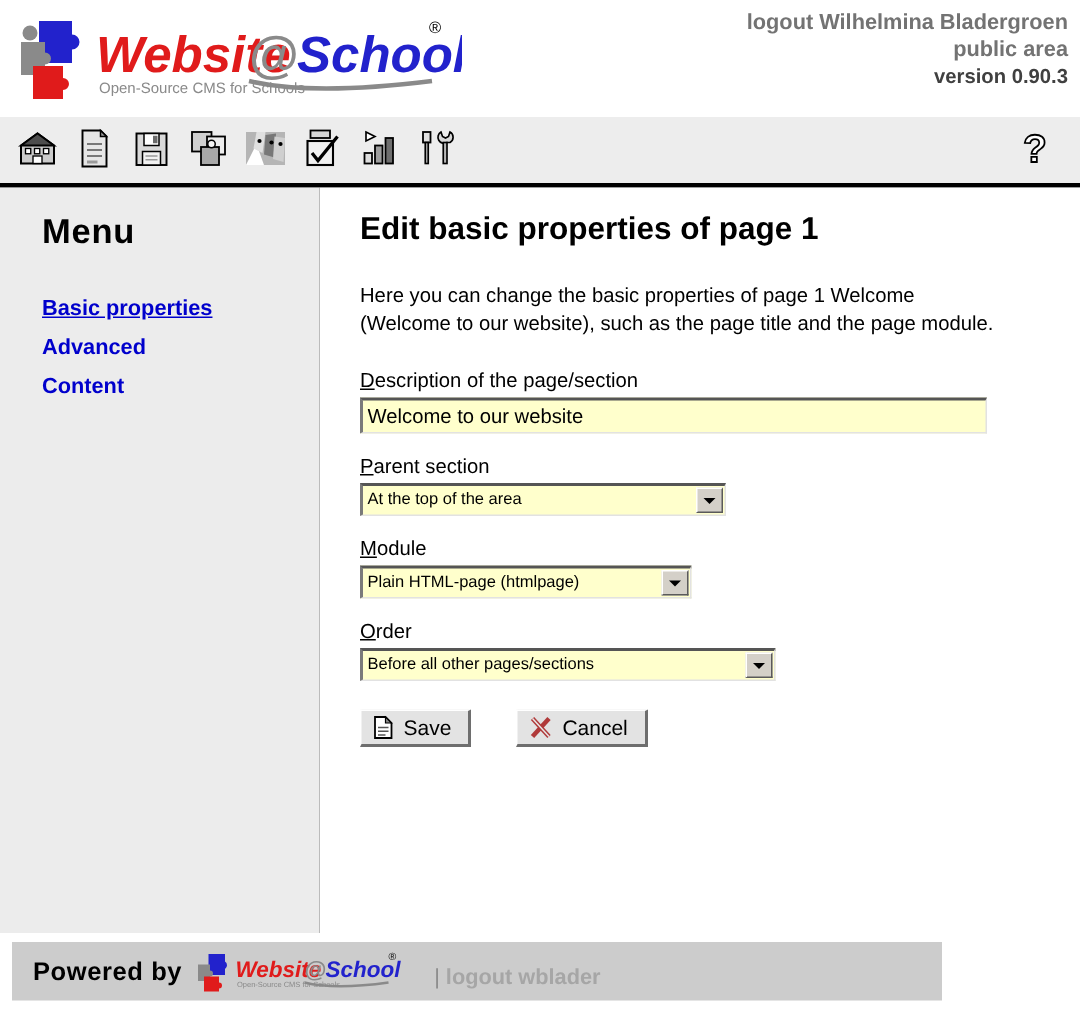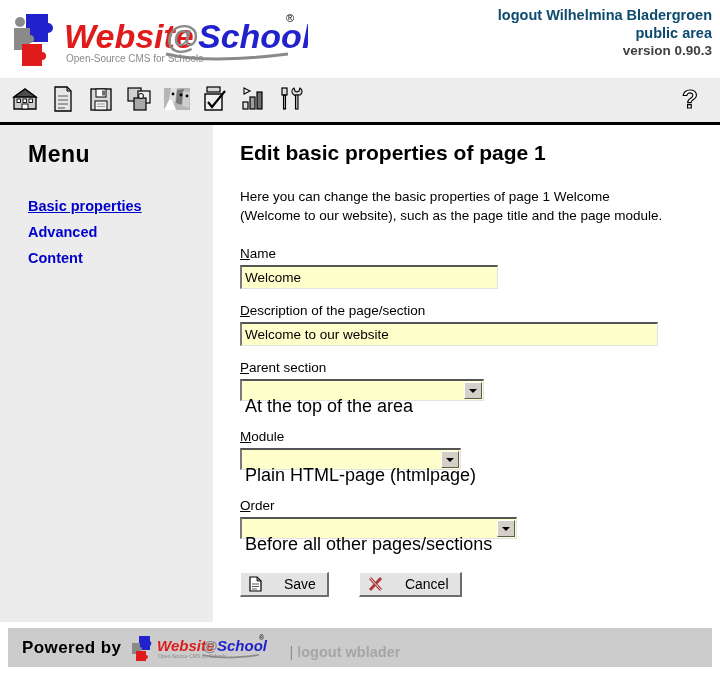"logout Wilhelmina Bladergroen" .hr-line { color: #0c4a6e -> #737373 }
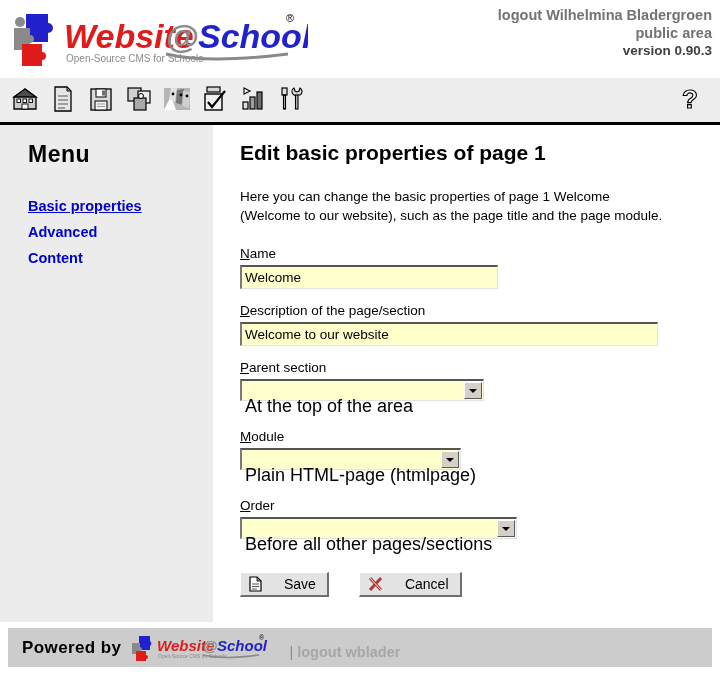"Name" div.field { html: <div> <div><span>N</span><span>ame</span></div> <input> </div> -> none }
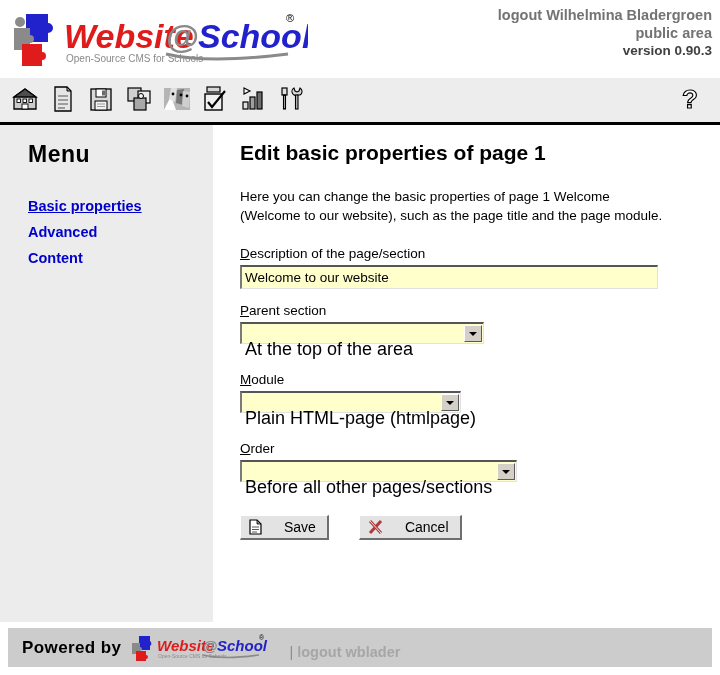"At the top of the" .select-text { font-size: 18px -> 11px; padding: 16px 4px 0 3px -> 0 4px 0 3px }
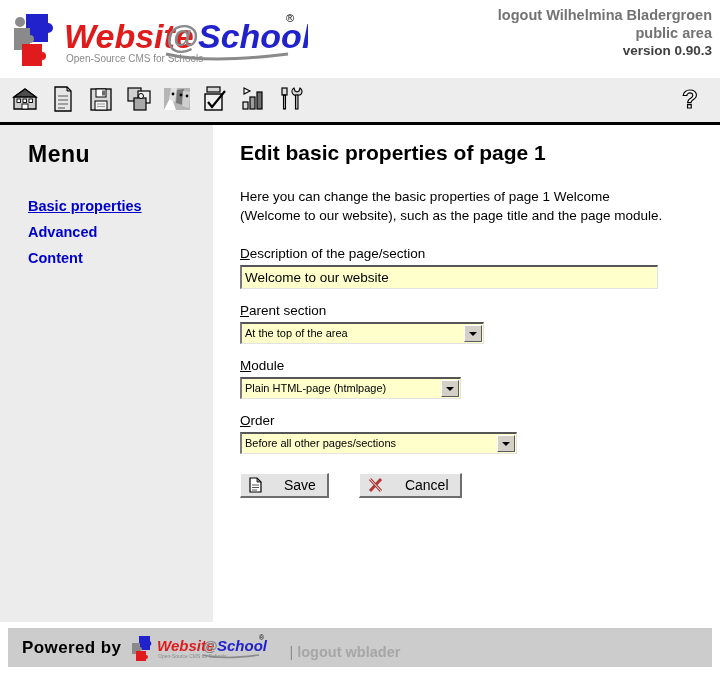"Save" .btn { gap: 22px -> 7px }
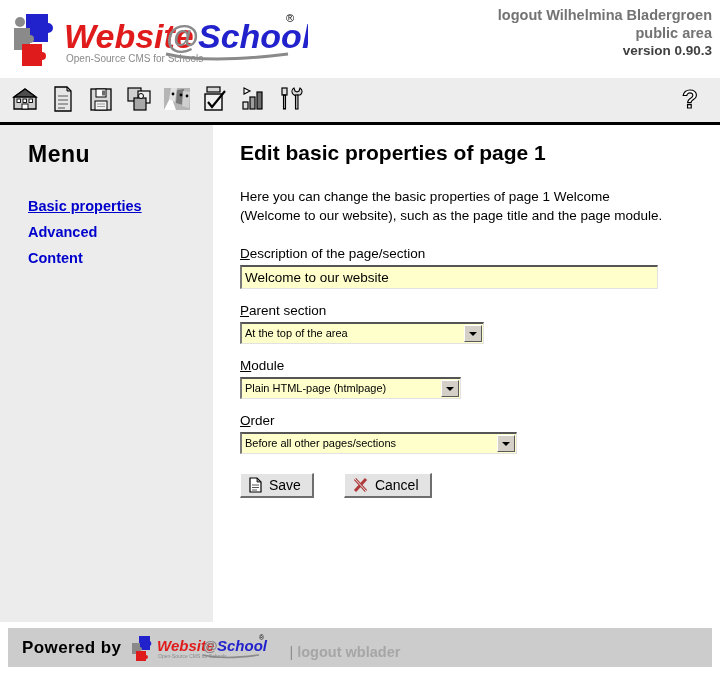"Powered by" .footer-bar { width: 704px -> 620px }
